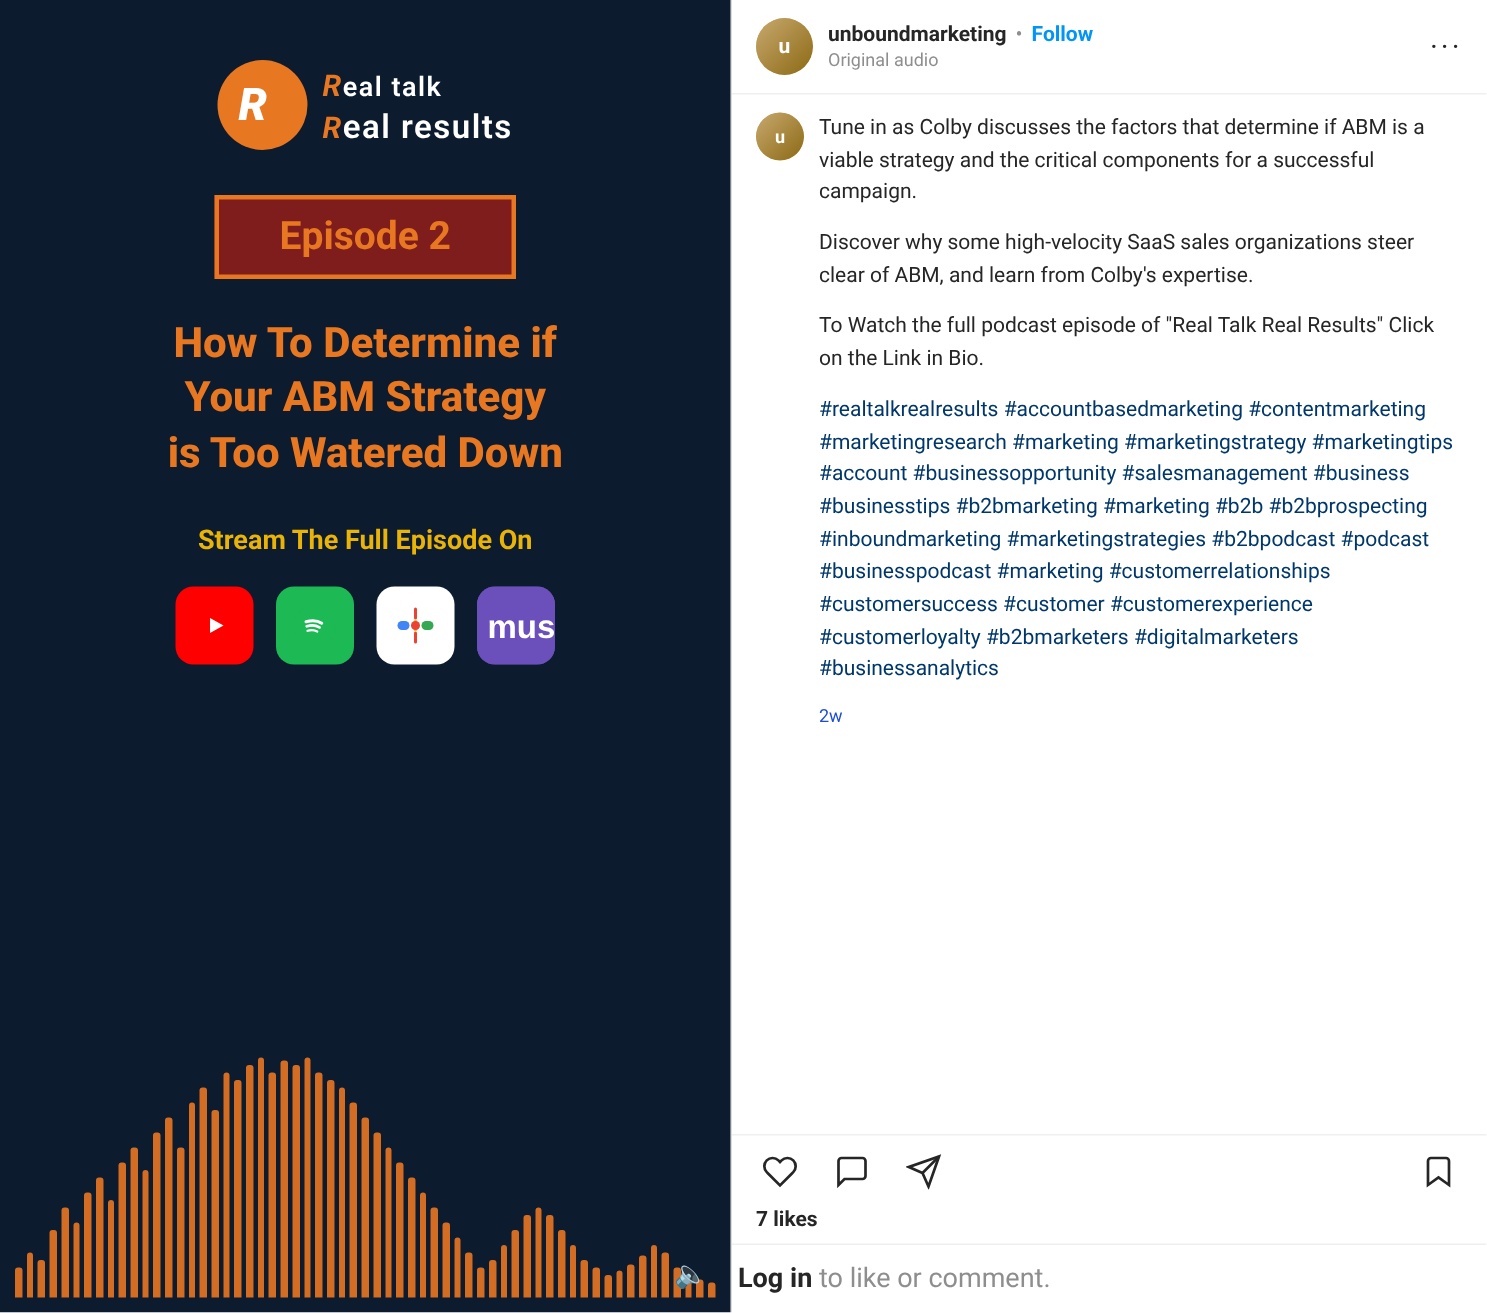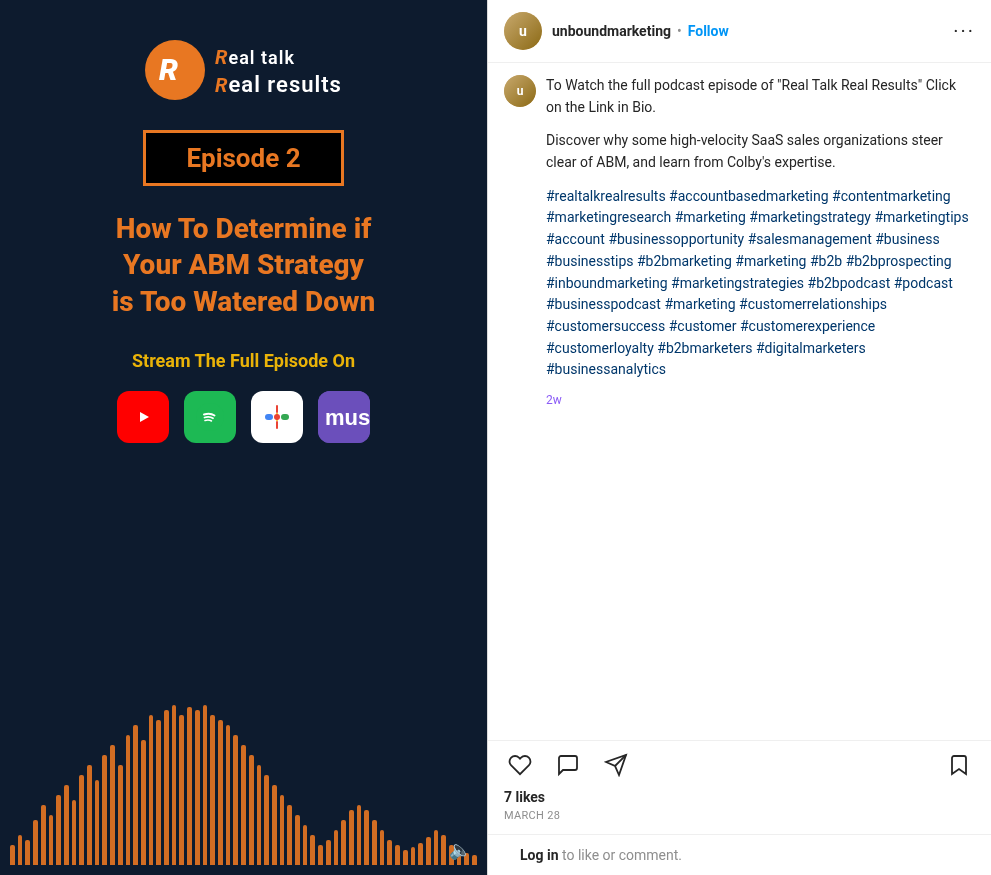"Original audio" div.original-audio { html: none -> <div>Original audio</div> }
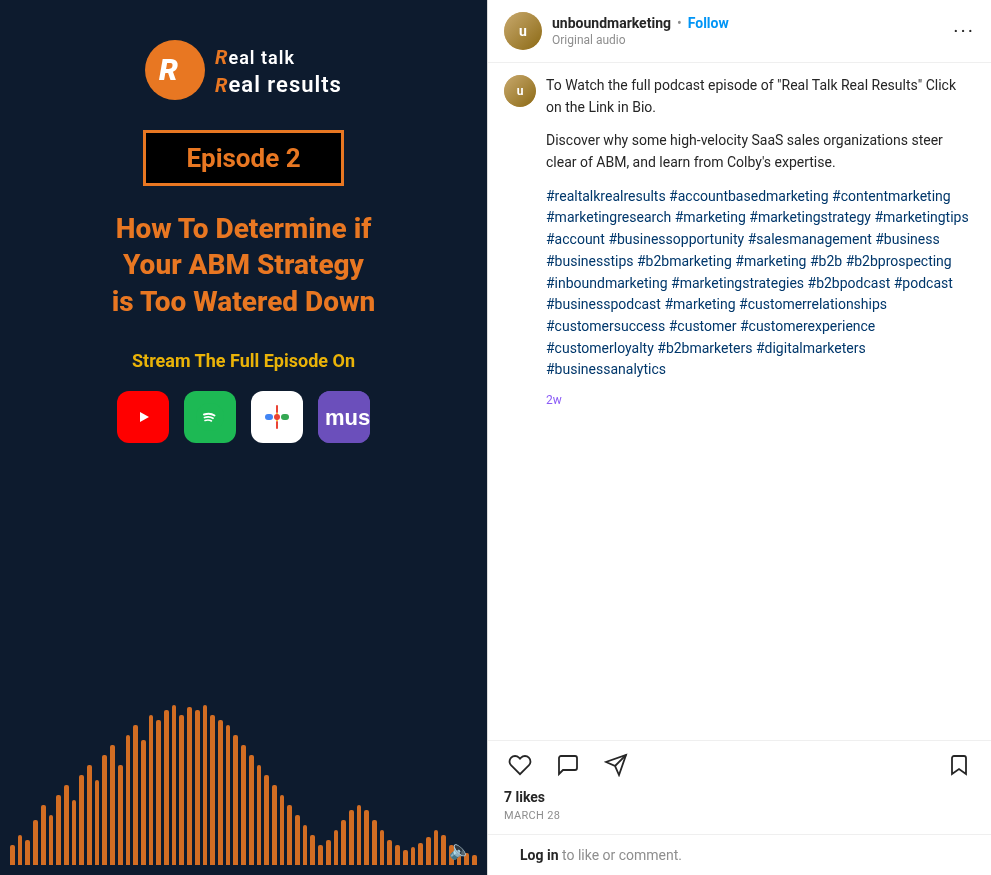"Tune in as Colby discusses" div.caption-paragraph { html: none -> <div>Tune in as Colby discusses the factors that determine if ABM is a viable strategy and the critical components for a successful campaign.</div> }
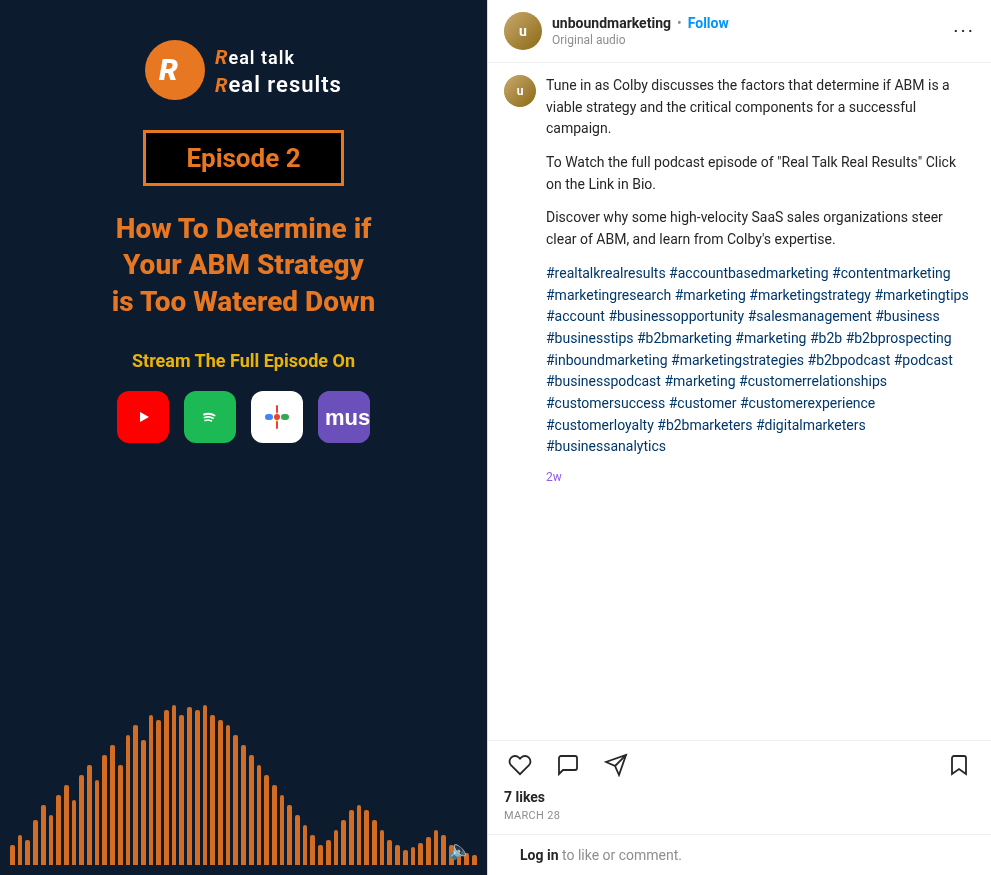"Episode 2" .episode-badge { background: #000000 -> #7f1d1d }
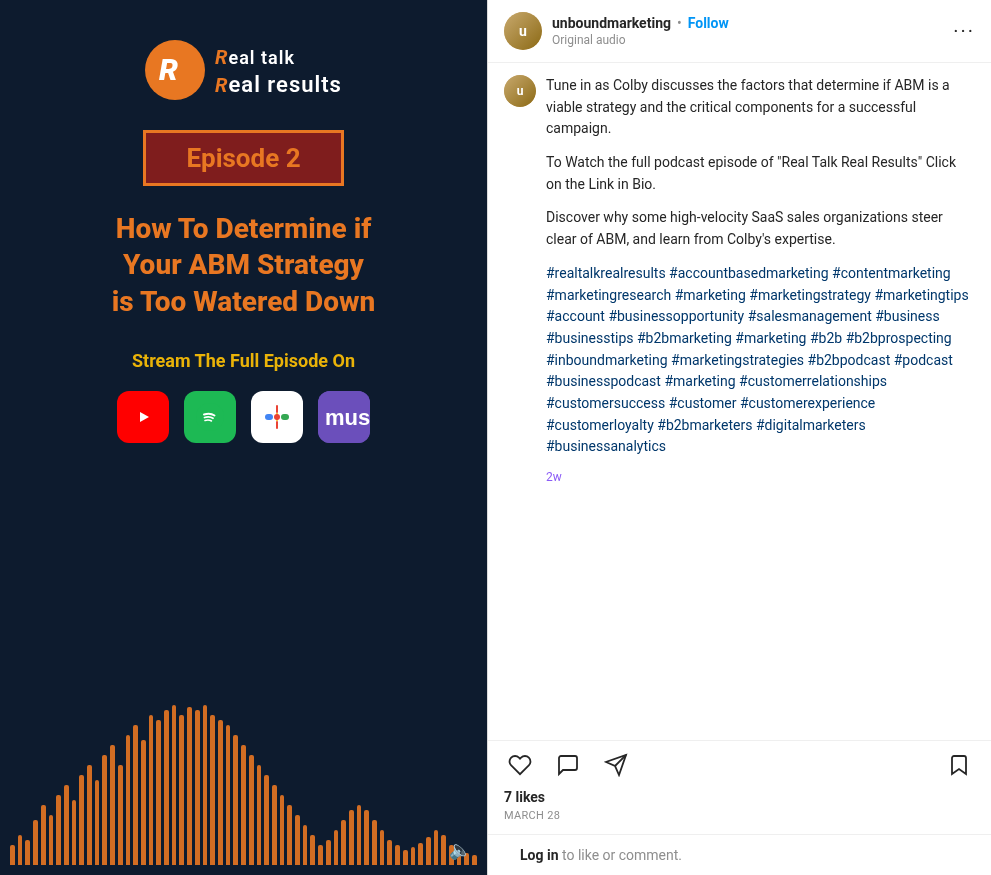"To Watch the full podcast" div.caption-paragraph { order: before "Discover why some high-velocity SaaS" -> after "Discover why some high-velocity SaaS" }
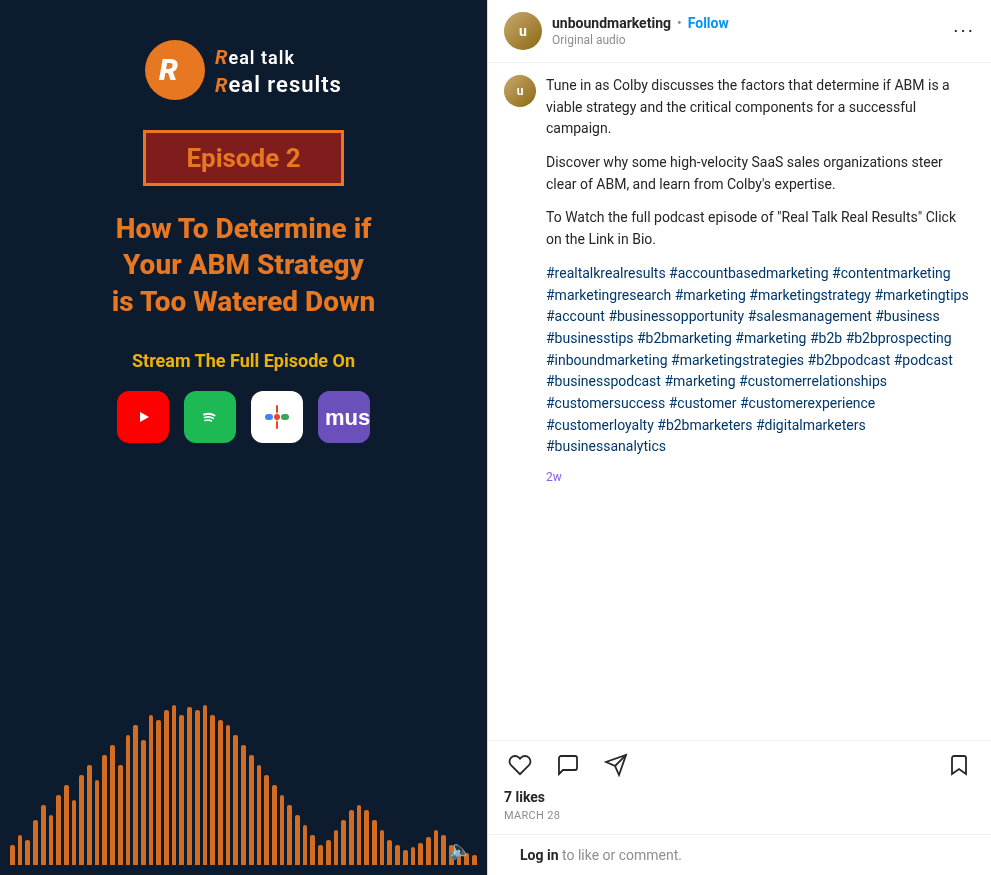"2w" .timestamp { color: #8b5cf6 -> #1d4ed8 }
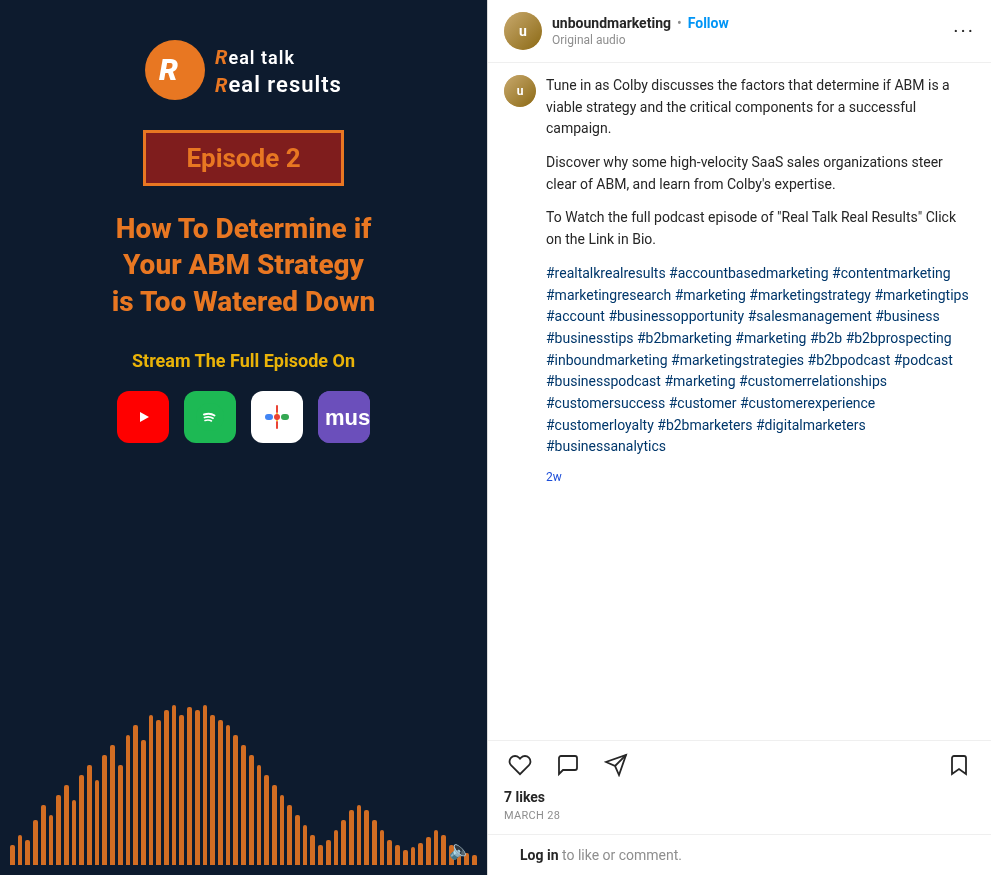"MARCH 28" div.post-date { html: <div>March 28</div> -> none }
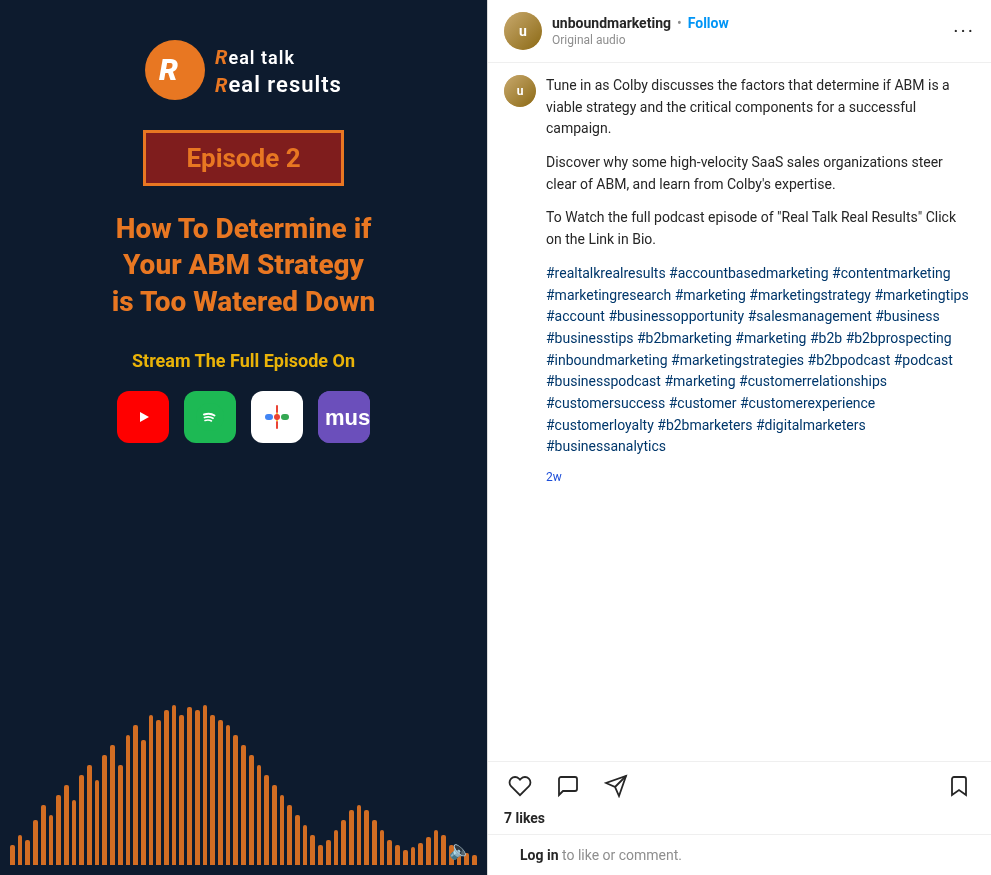"Log in to like or" .login-bar { font-size: 14px -> 18px; padding: 12px 32px -> 12px 4px }
